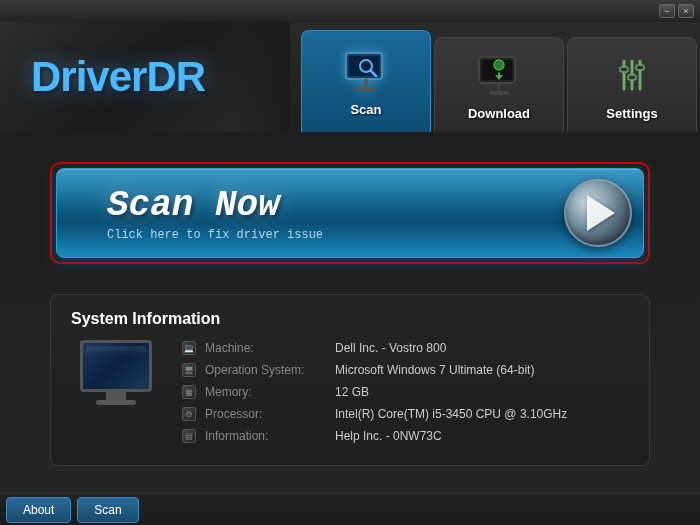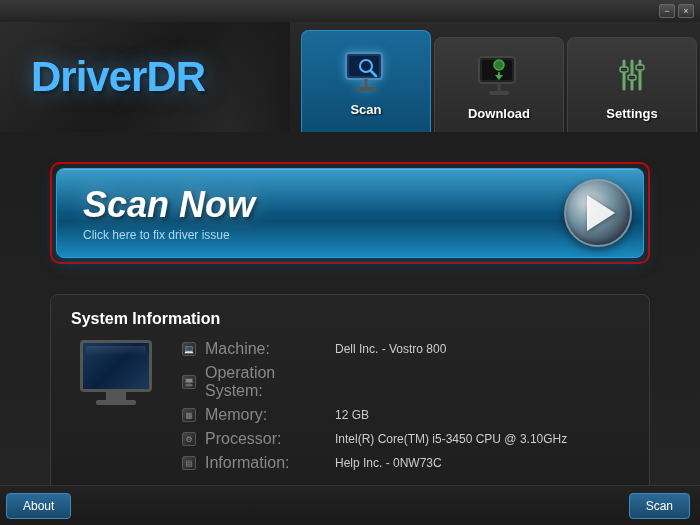"Click here to fix driver" .scan-btn-text-area { font-family: none -> Liberation Mono, monospace; padding-left: 26px -> 50px }
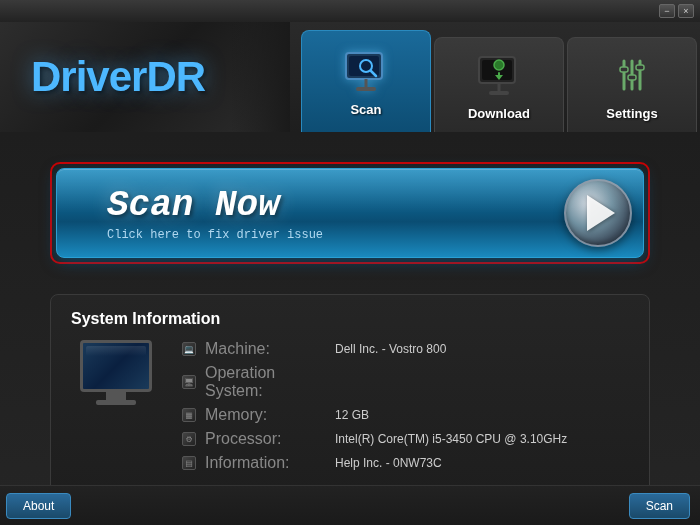"Machine:" .sys-info-label { font-size: 16px -> 12px }
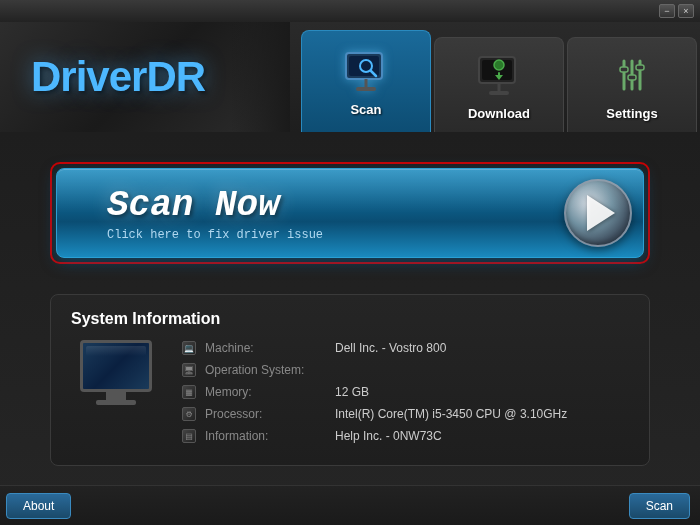"Microsoft Windows 7 Ultimate (64-bit)" span.sys-info-value { html: none -> <span>Microsoft Windows 7 Ultimate (64-bit)</span> }
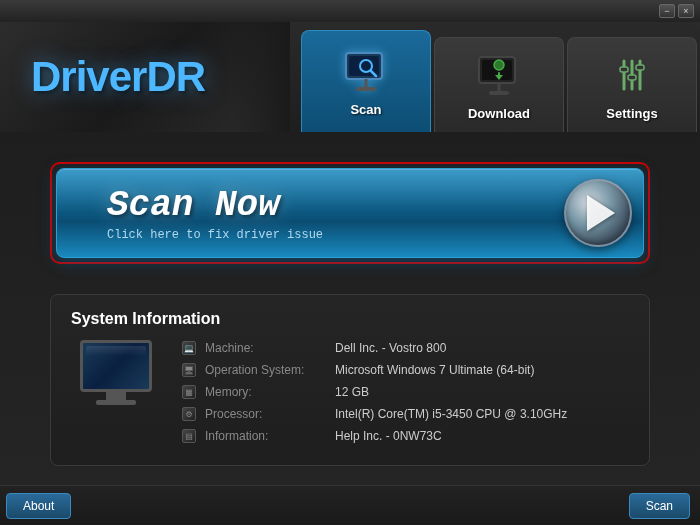"About" .bottom-bar { height: 40px -> 32px; justify-content: space-between -> flex-start }
